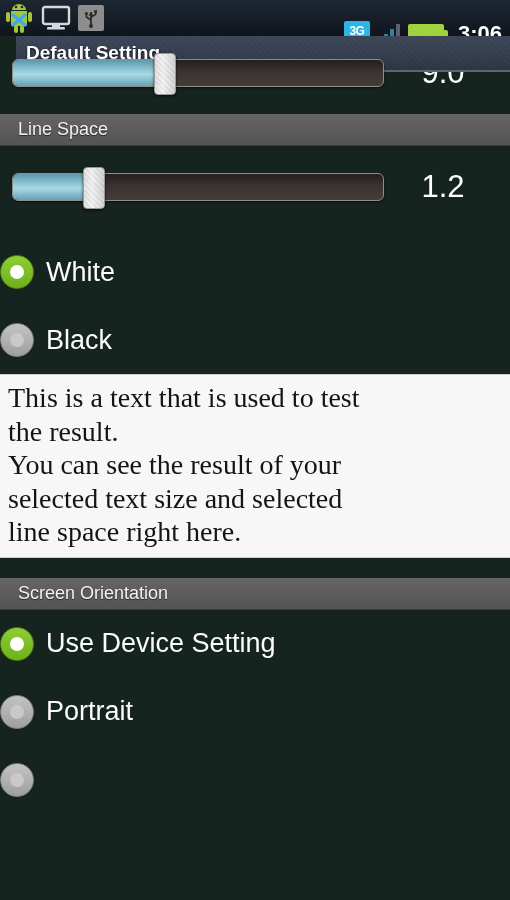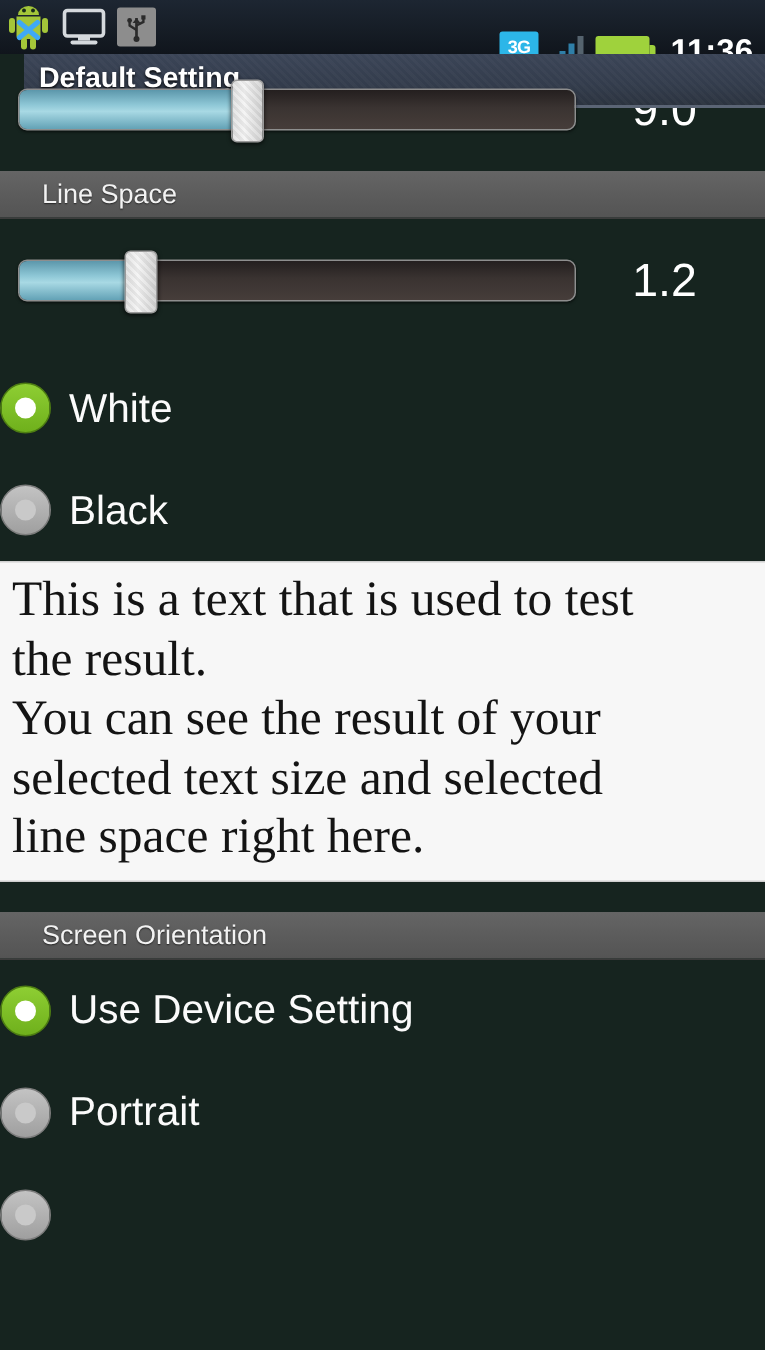"11:36" span.clock { text: 11:36 -> 3:06 }
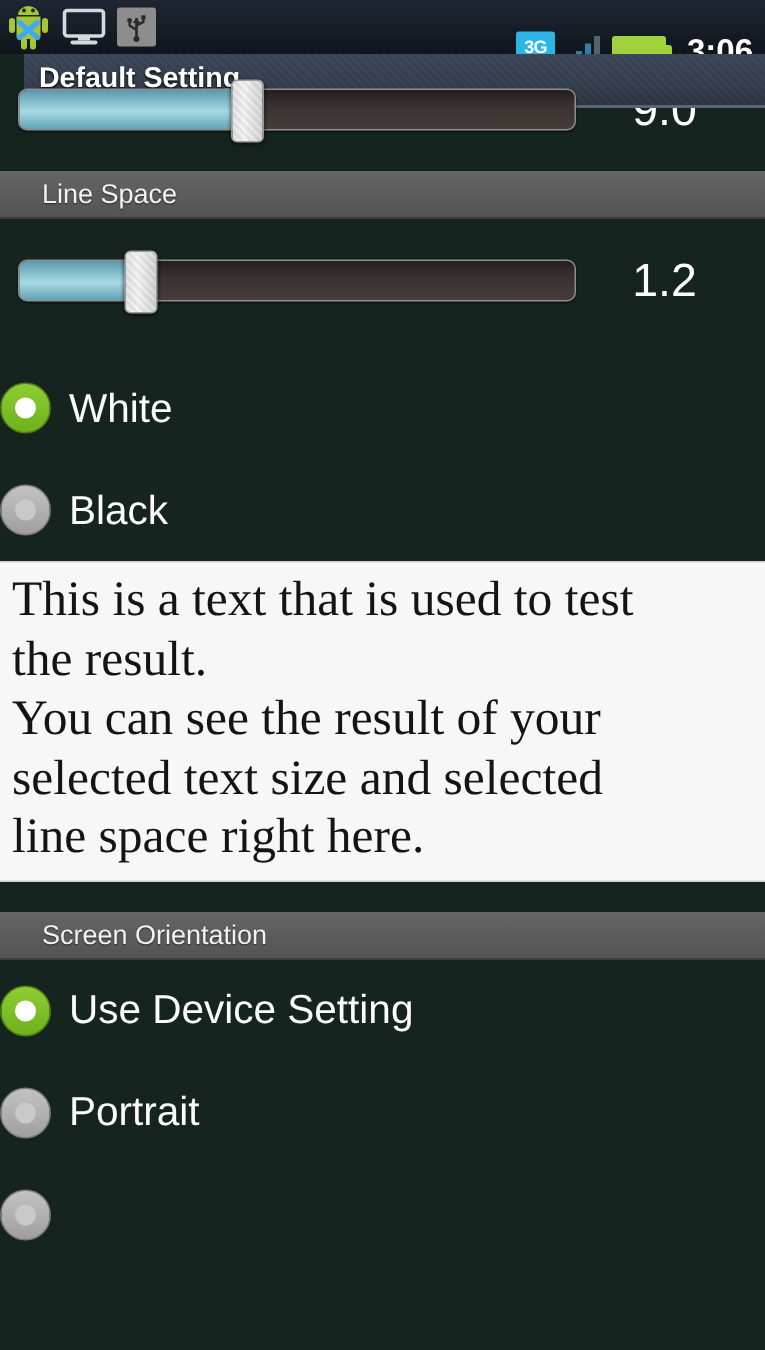"Line Space" .section-header { padding-left: 28px -> 18px }
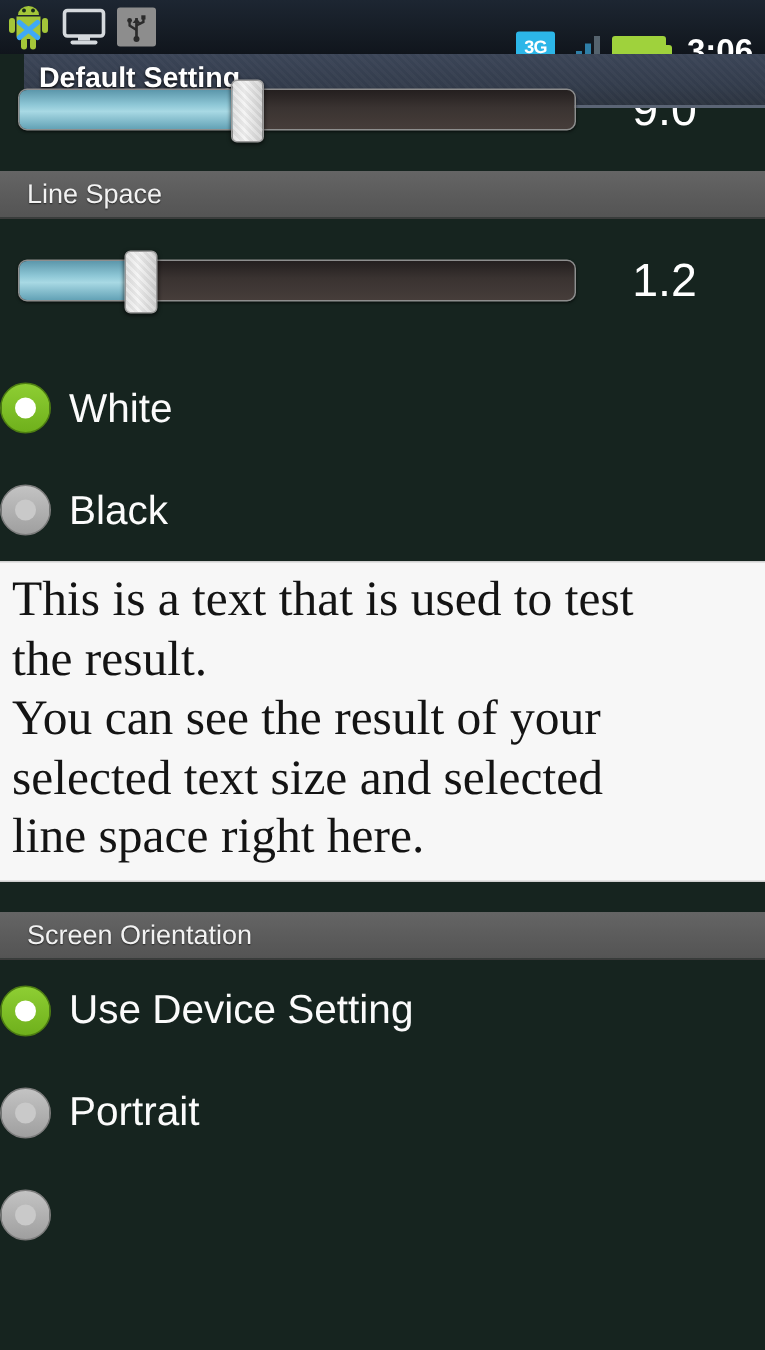"This is a text that" .preview { font-size: 33px -> 28px }
